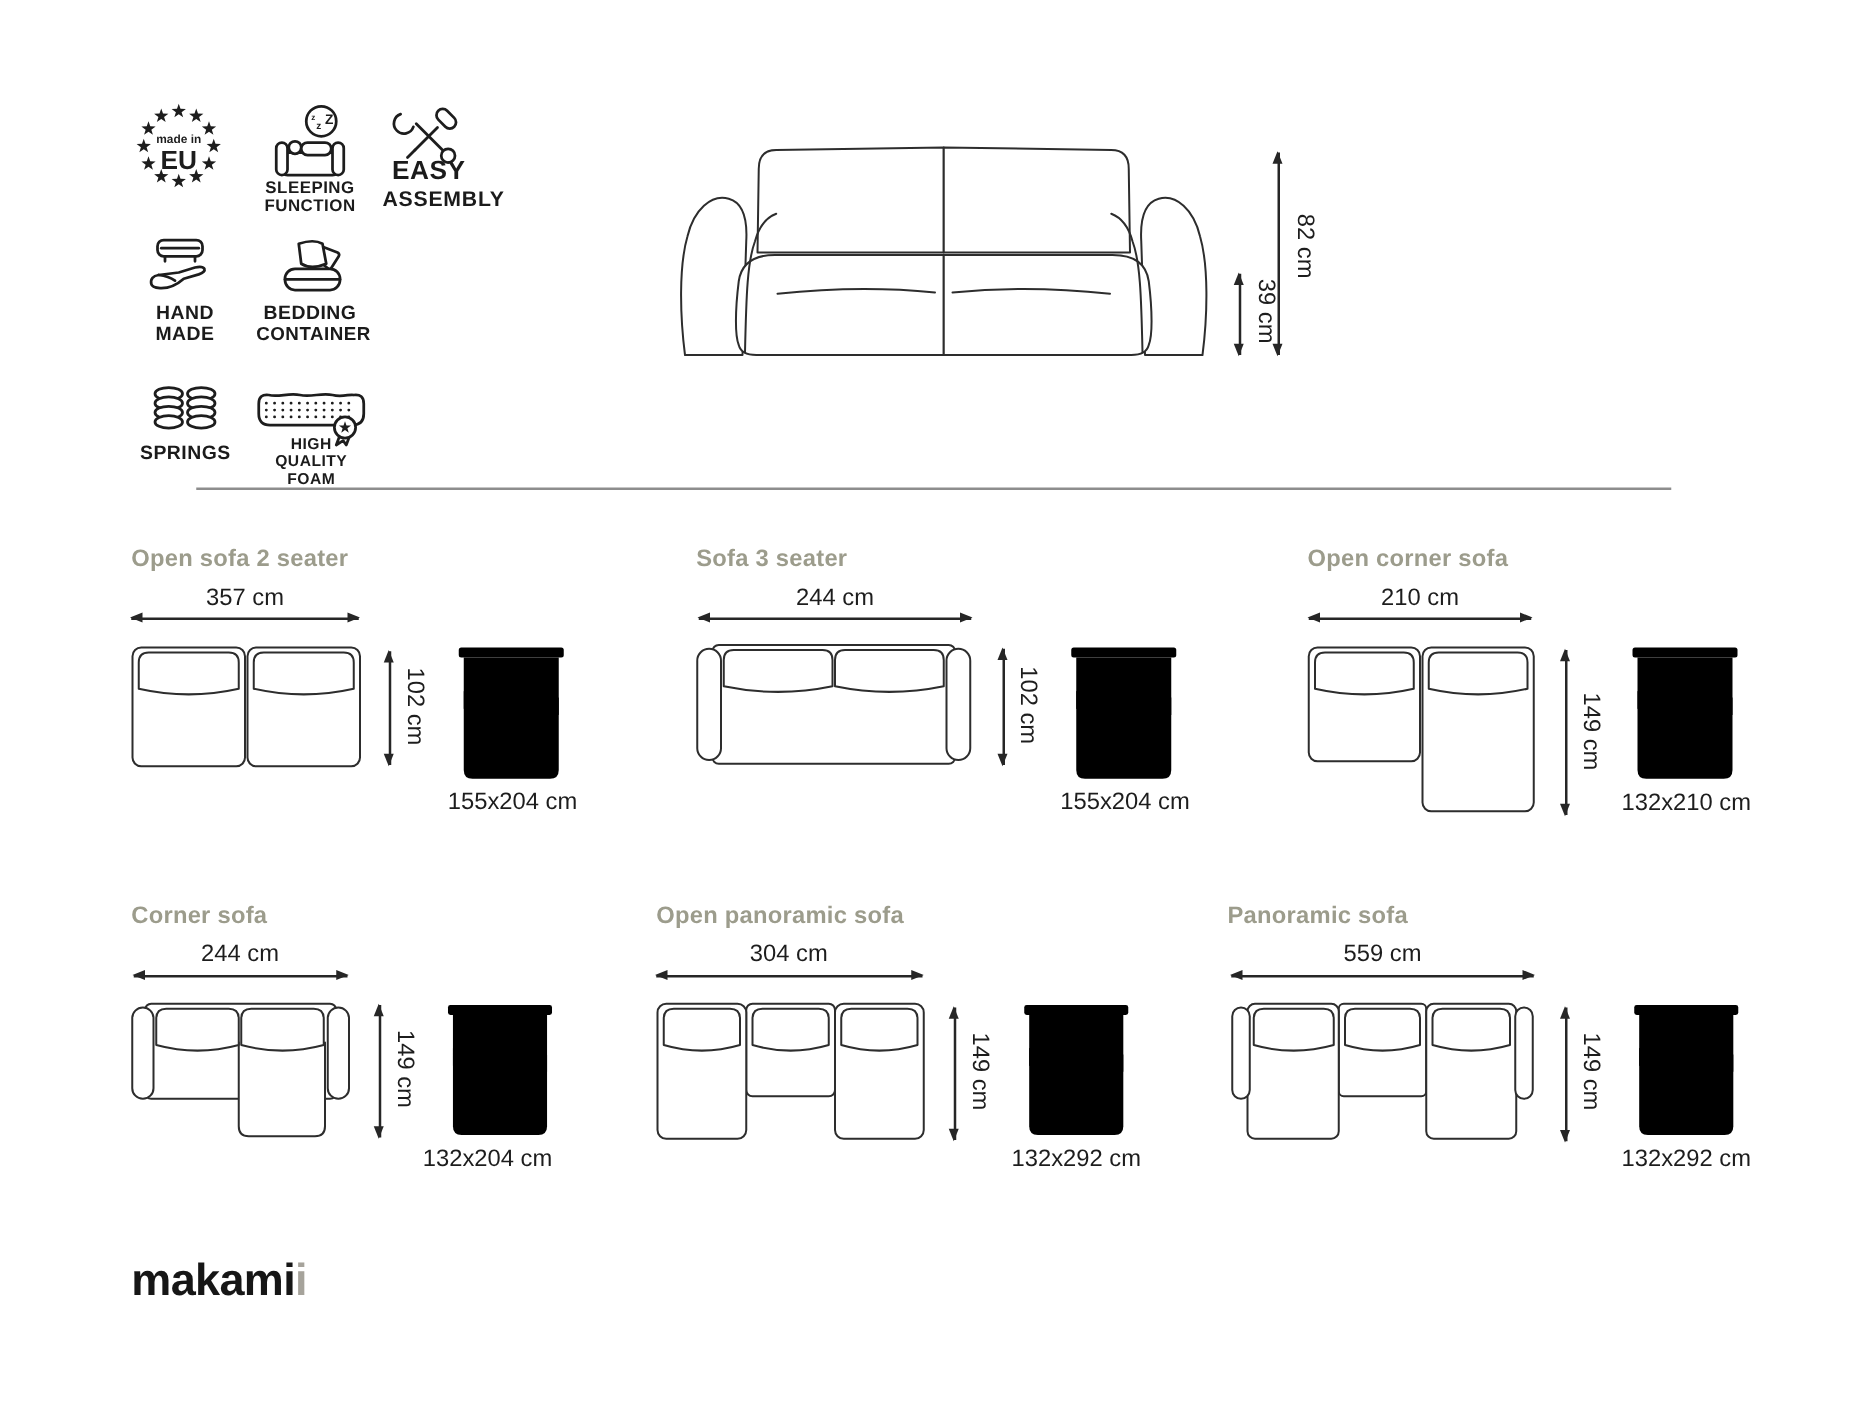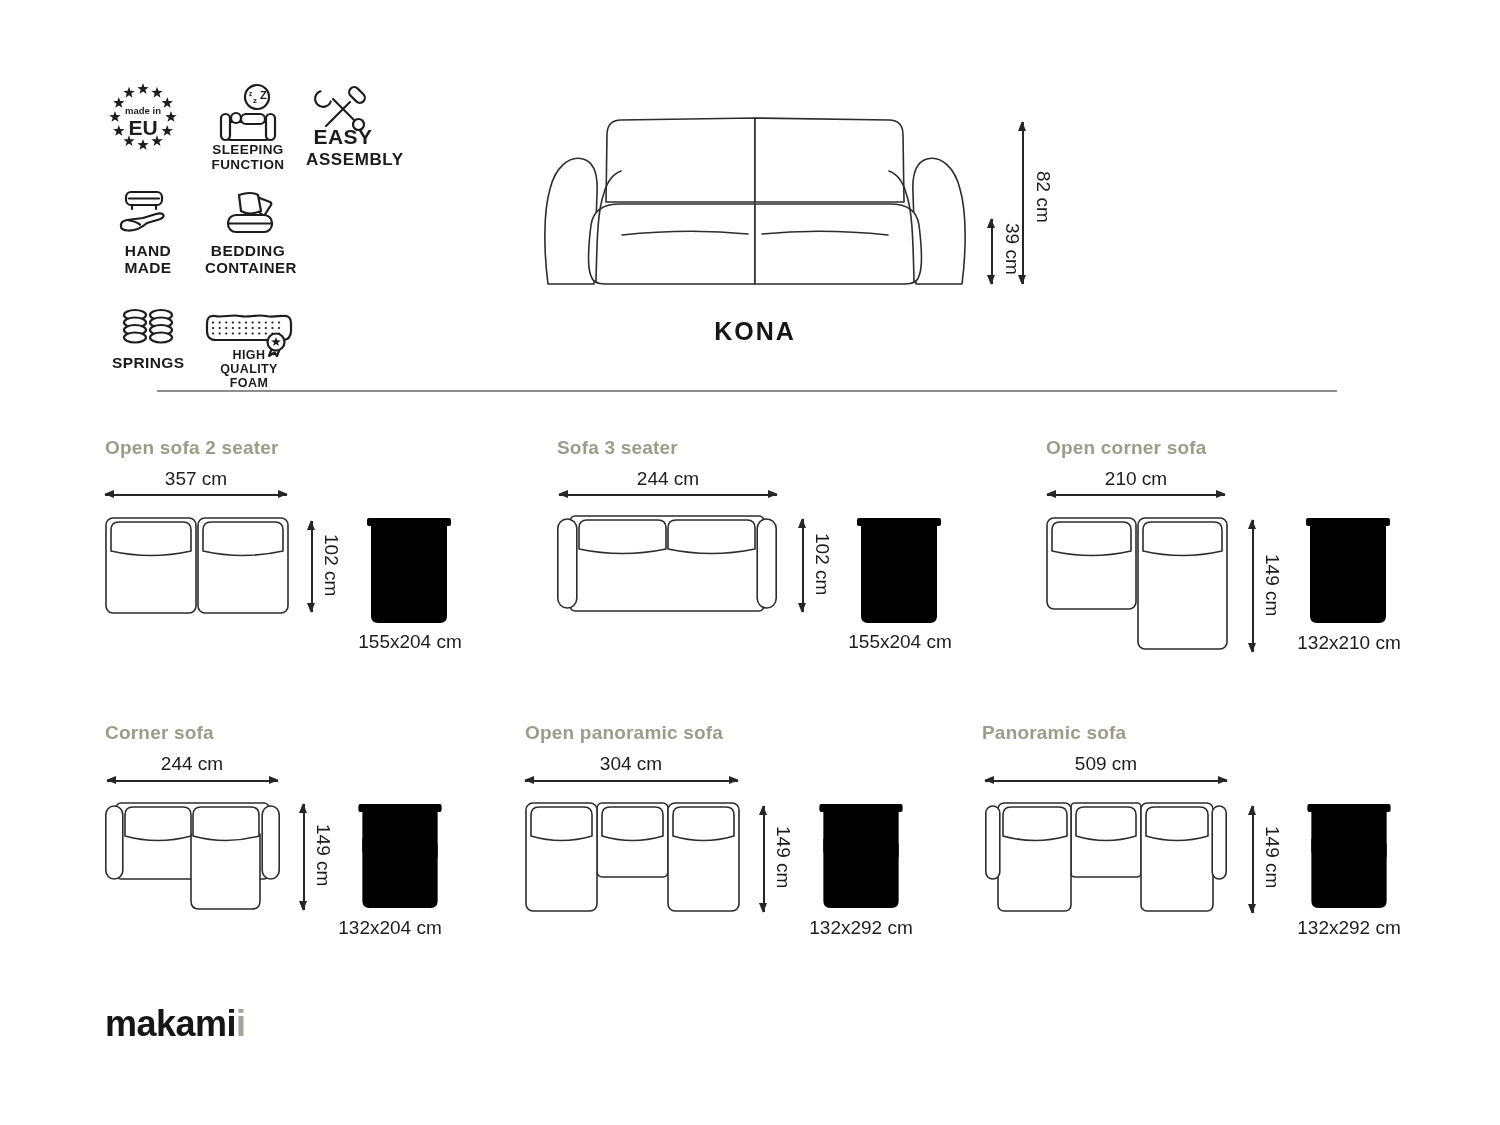"KONA" div.t { html: <div>KONA</div> -> none }
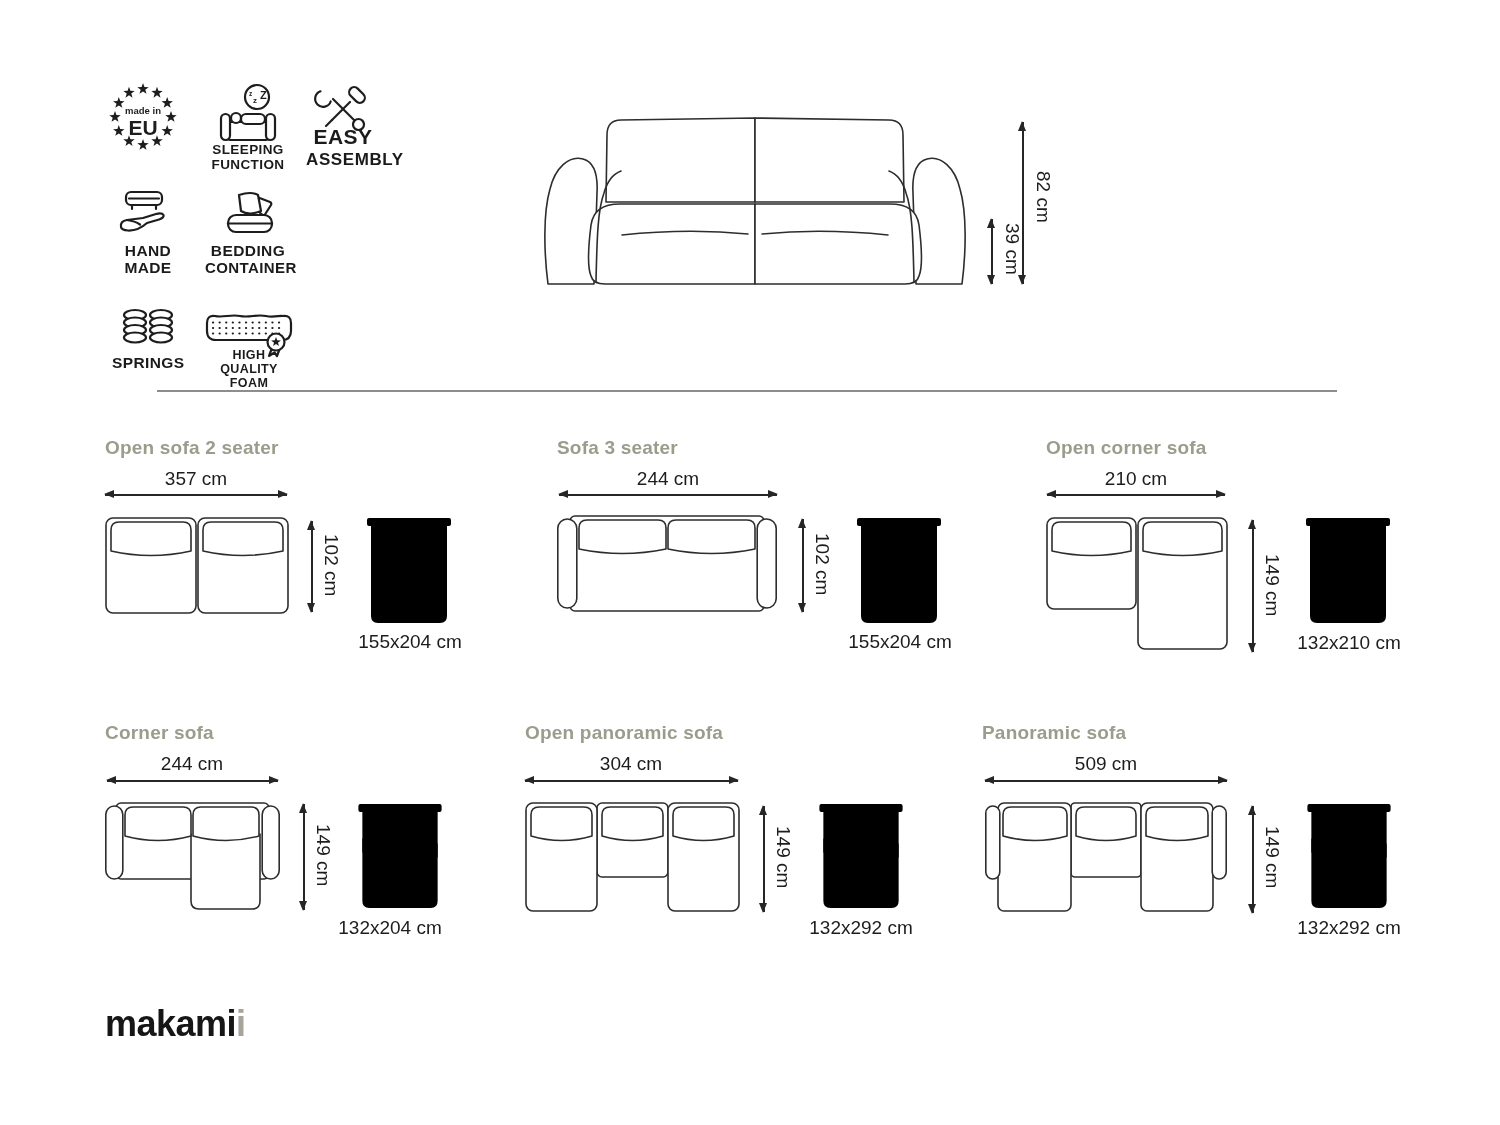"509 cm" div.t { text: 509 -> 559 }
